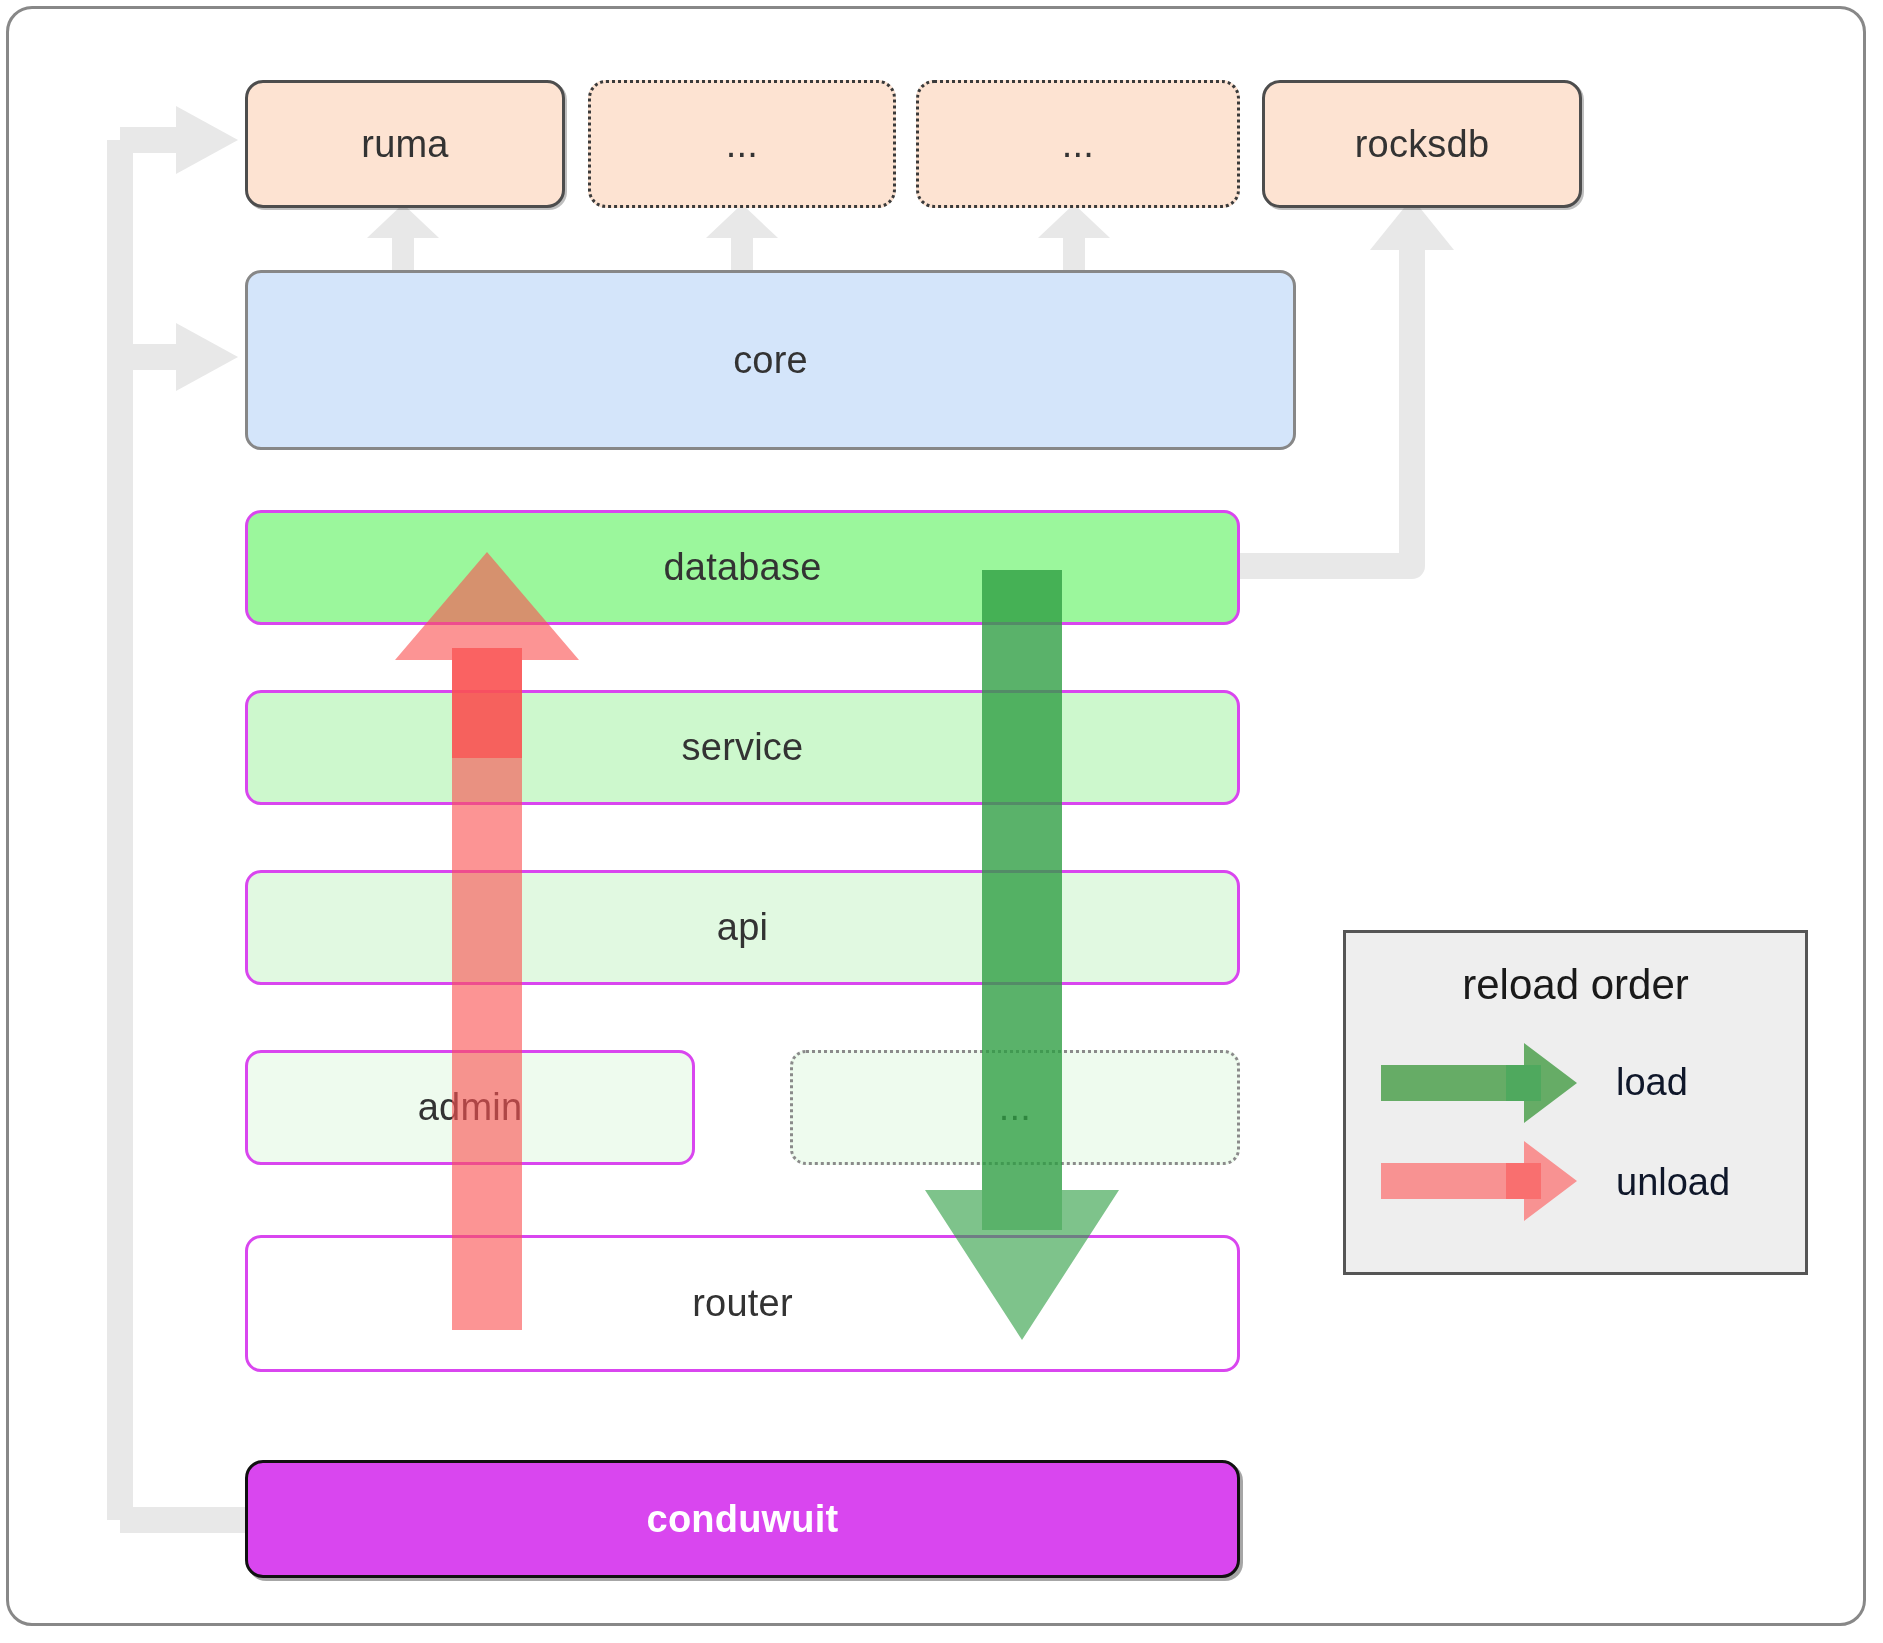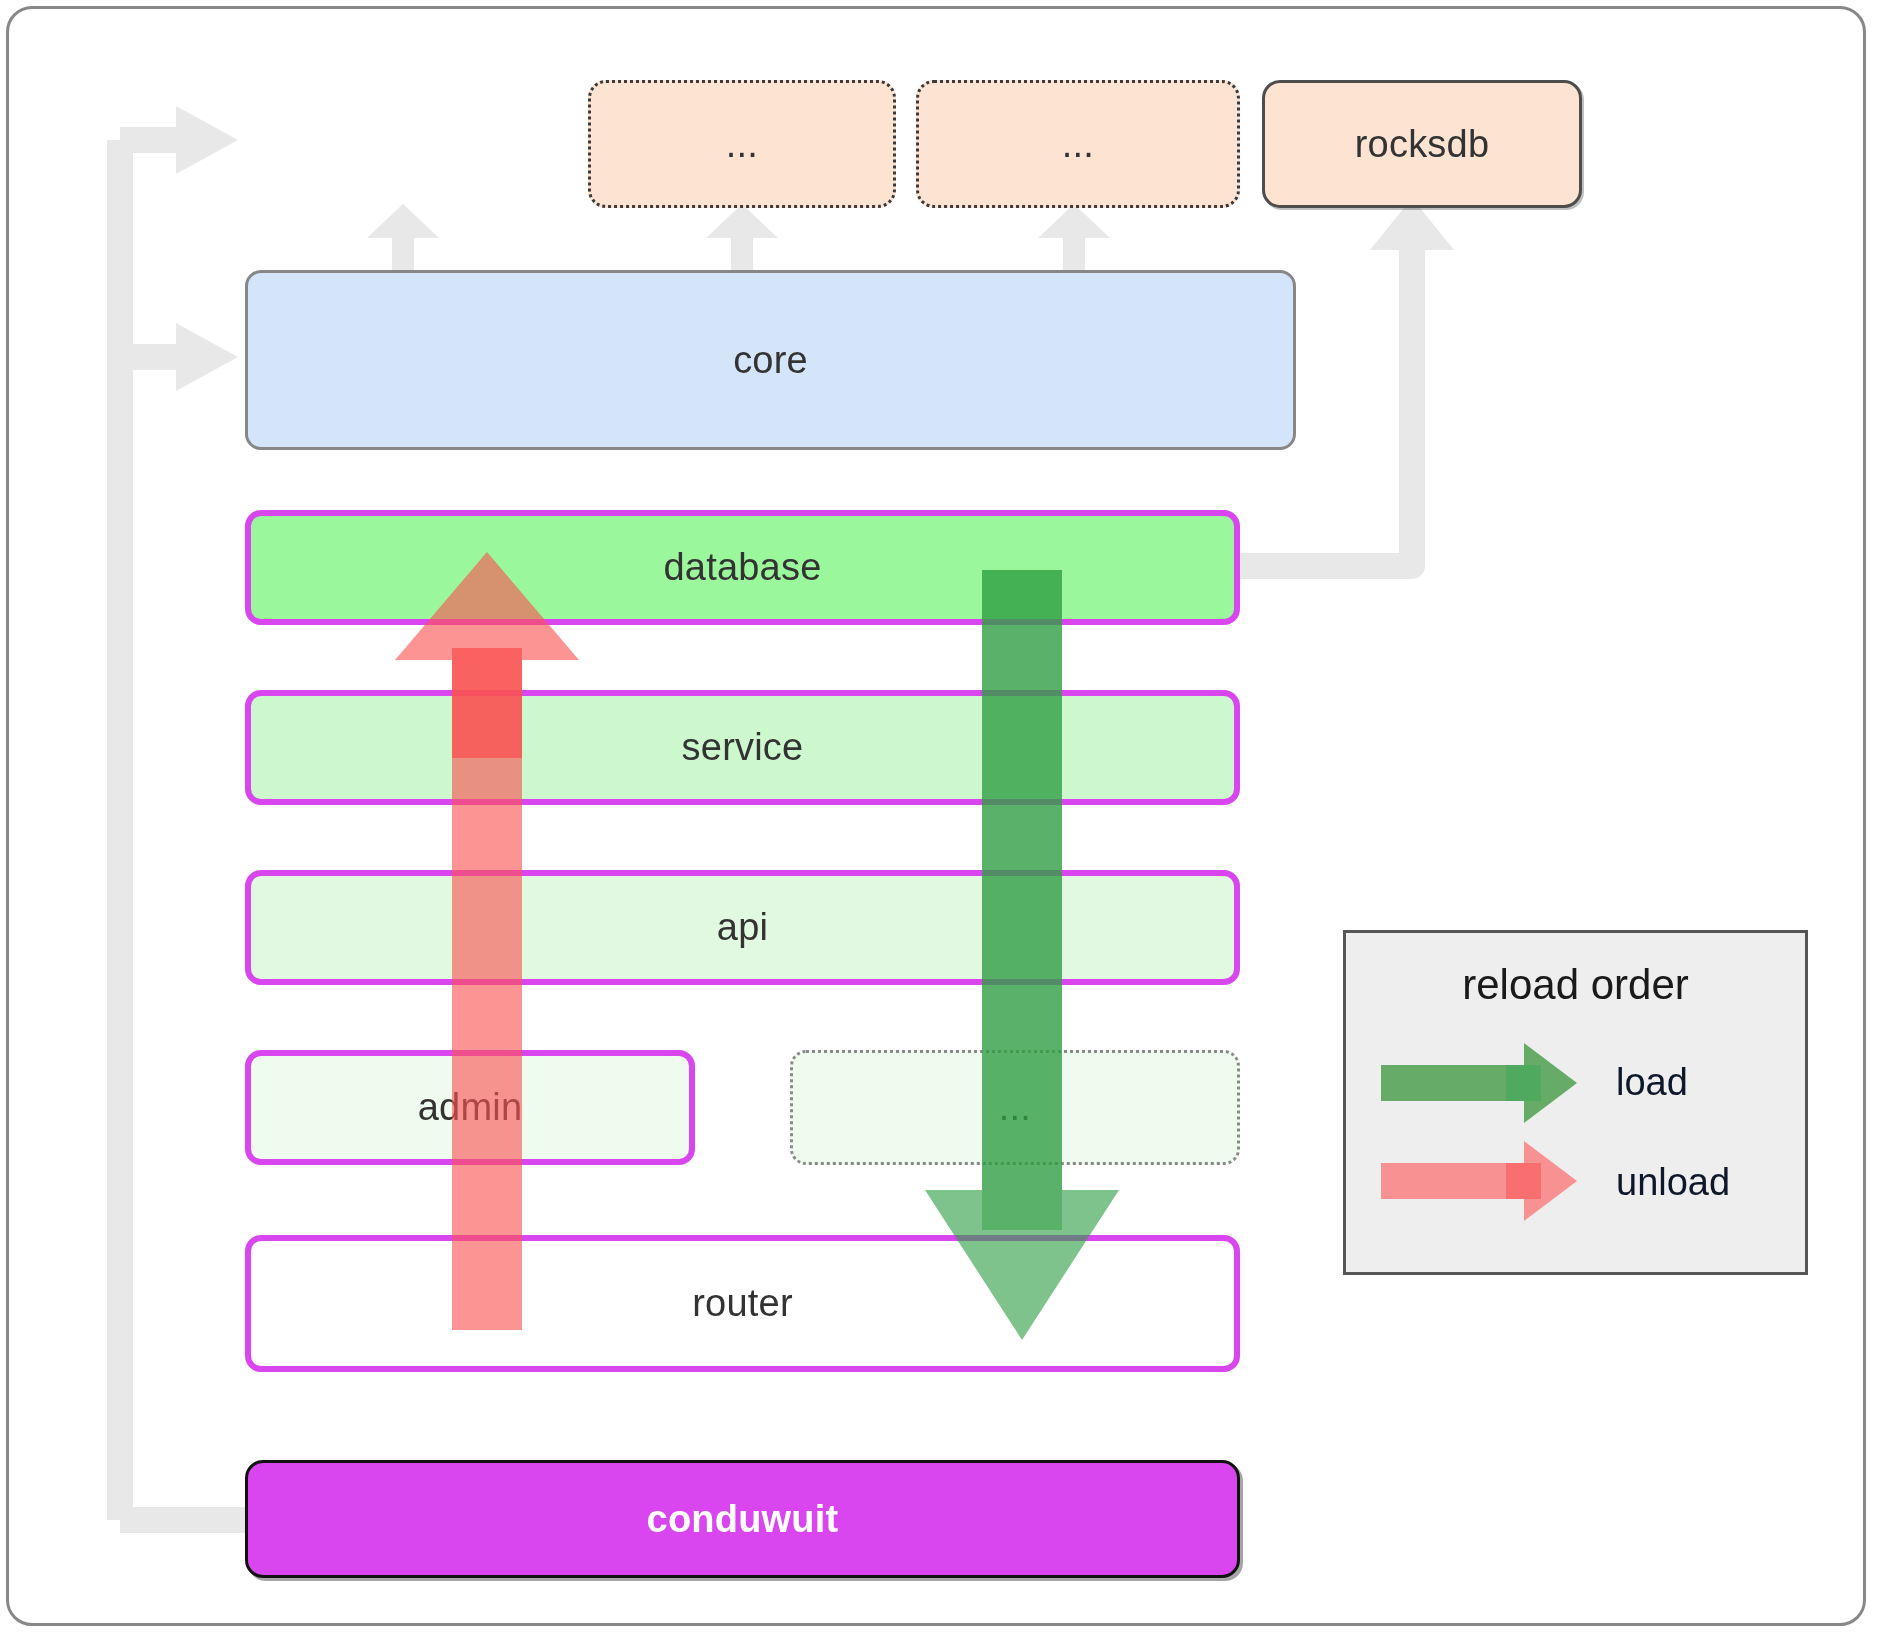"ruma" div.node { html: none -> <div> <span>ruma</span> </div> }
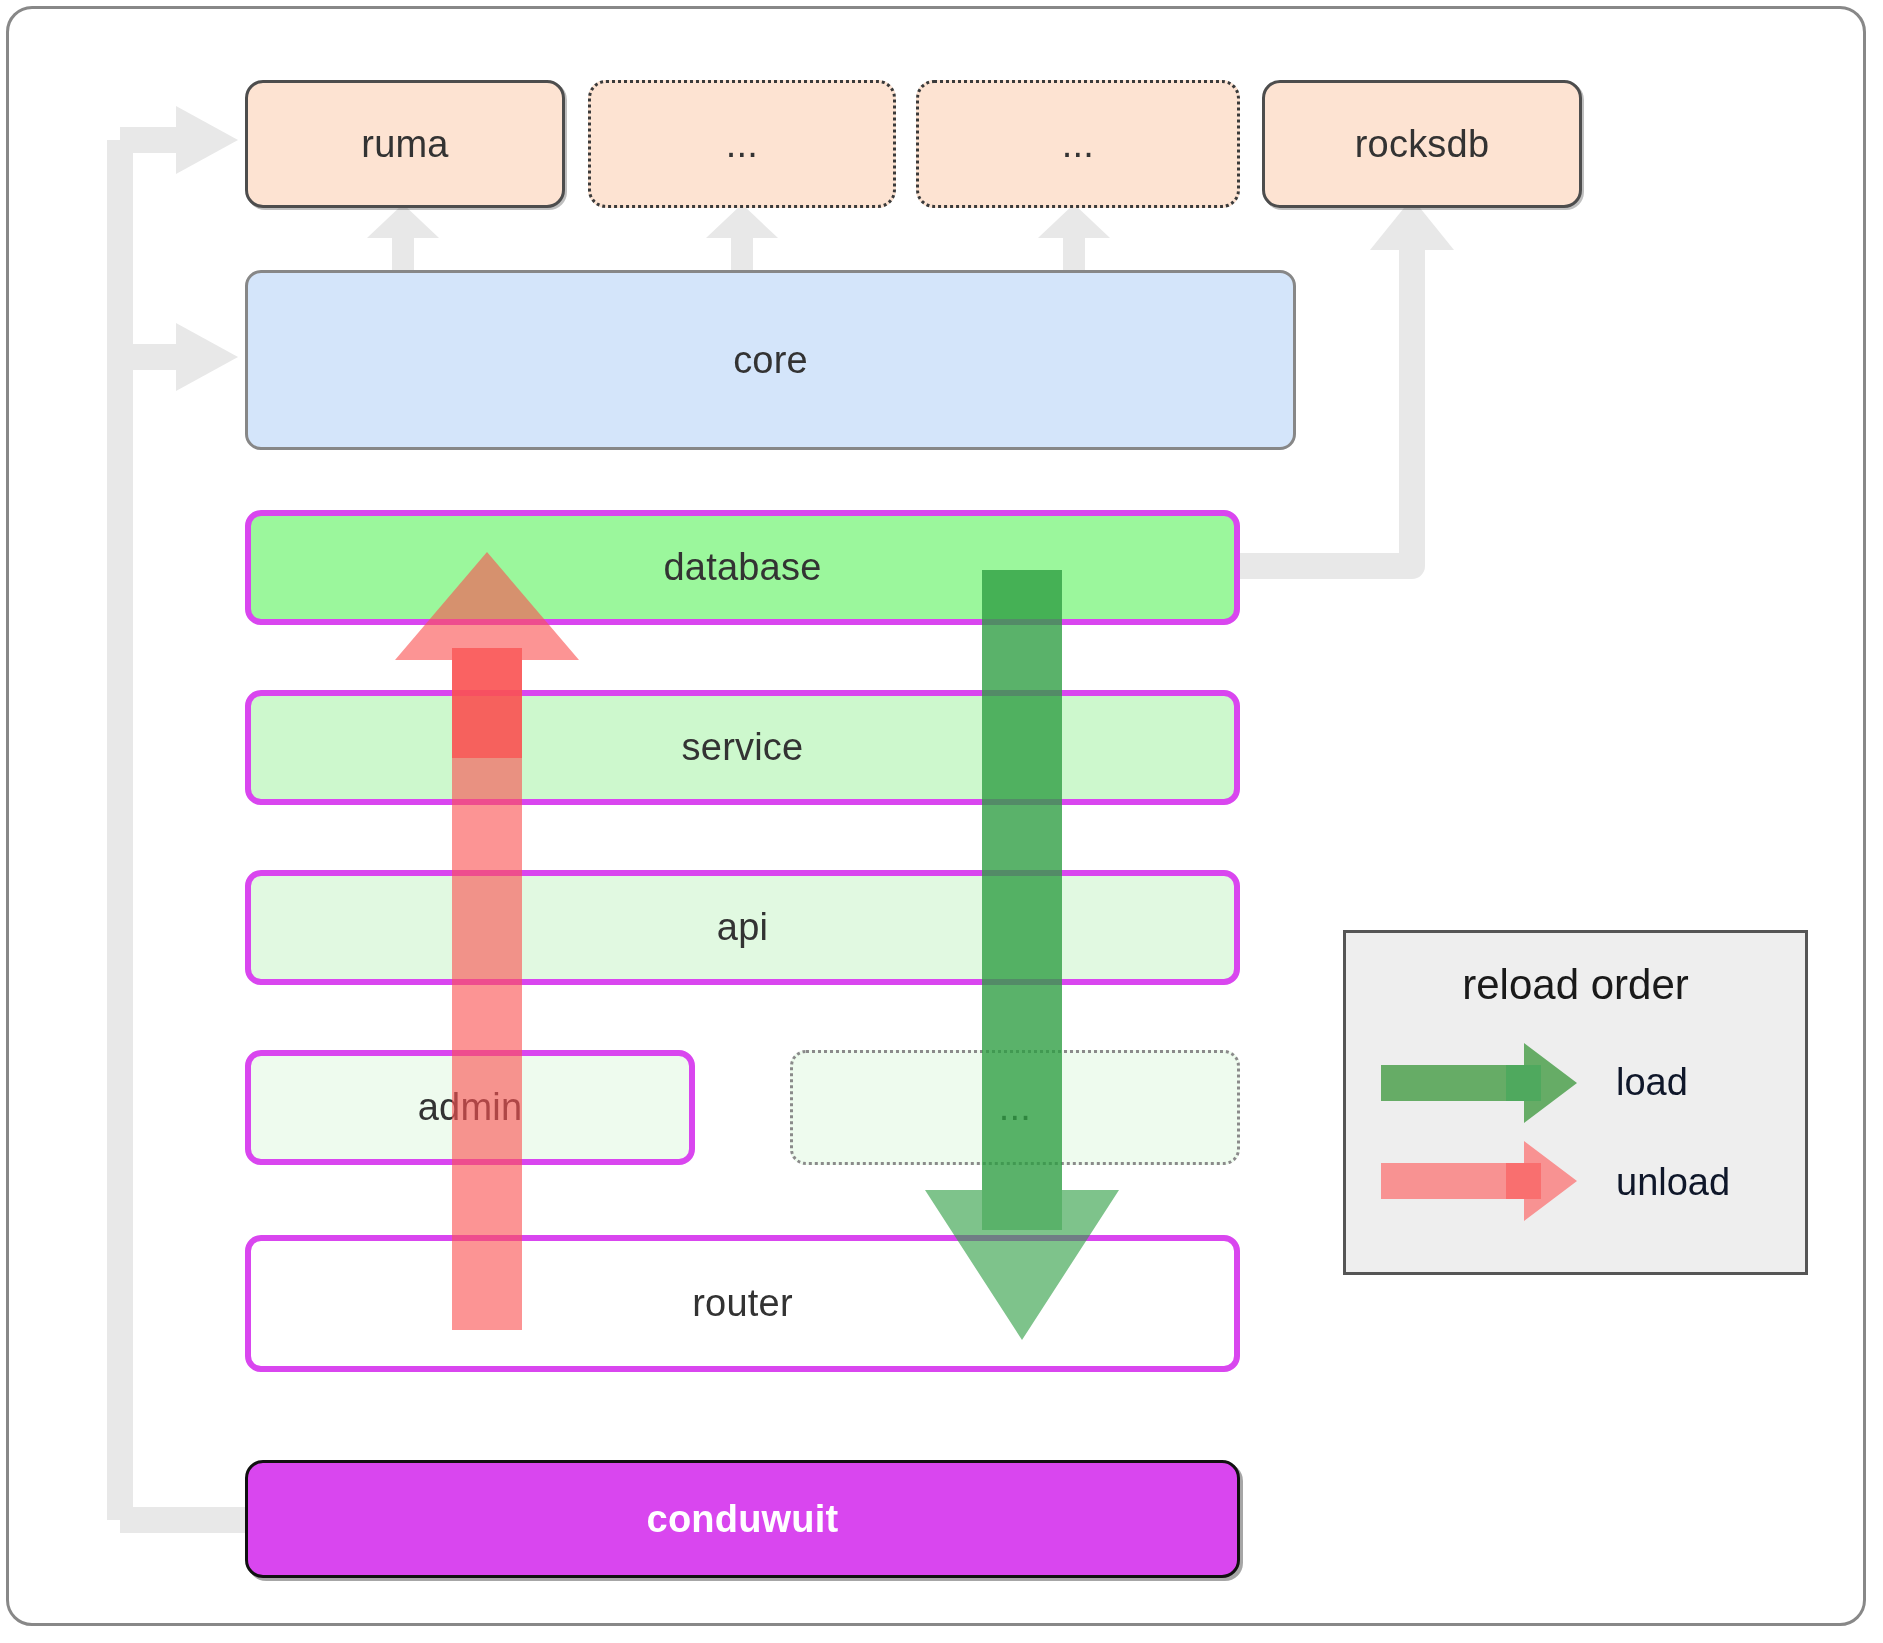"database" .node.layer { border: 6px solid #d946ef -> 3px solid #d946ef }
